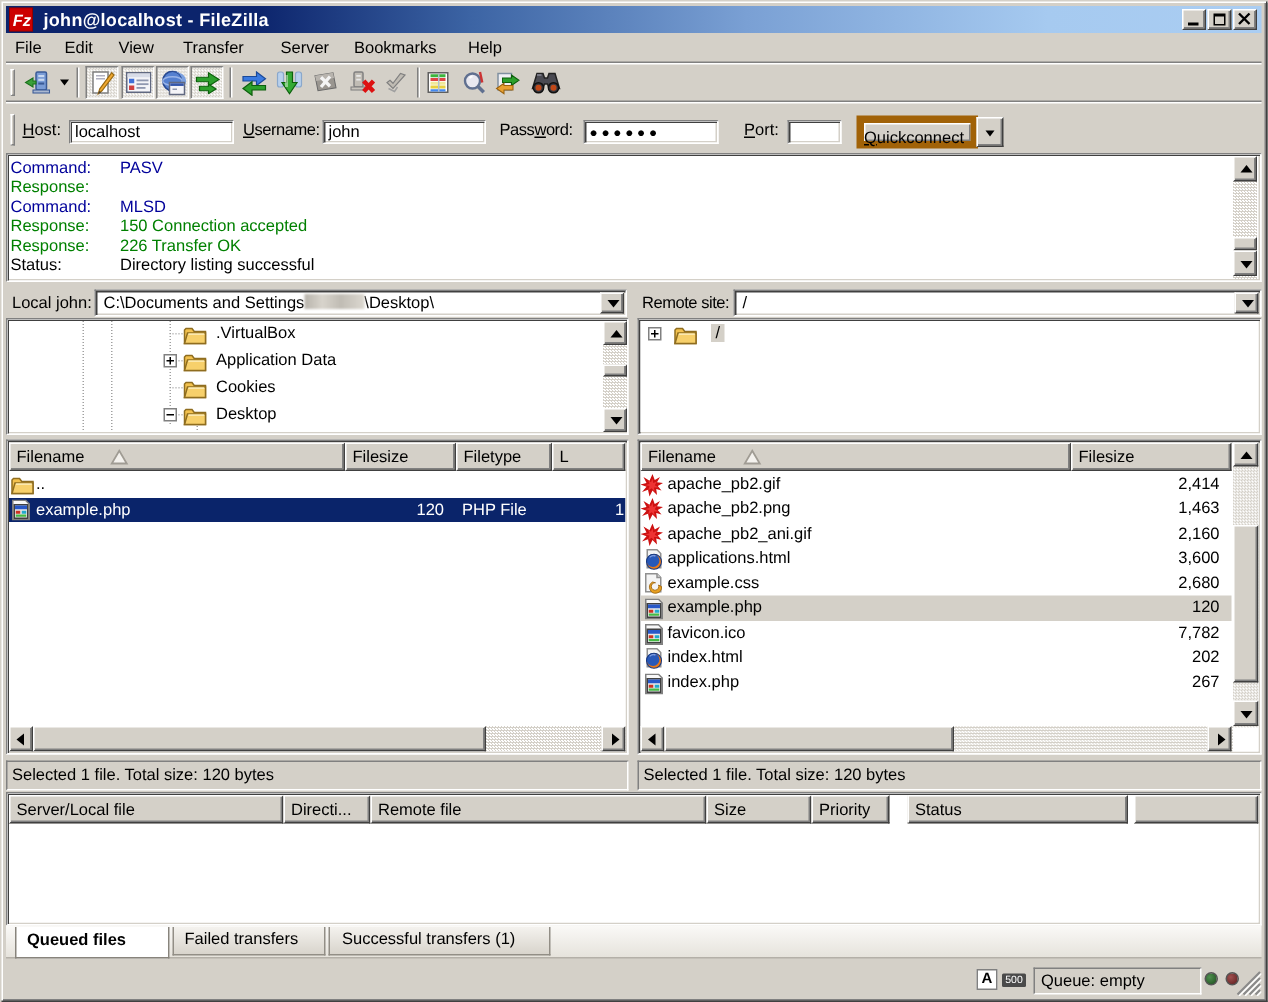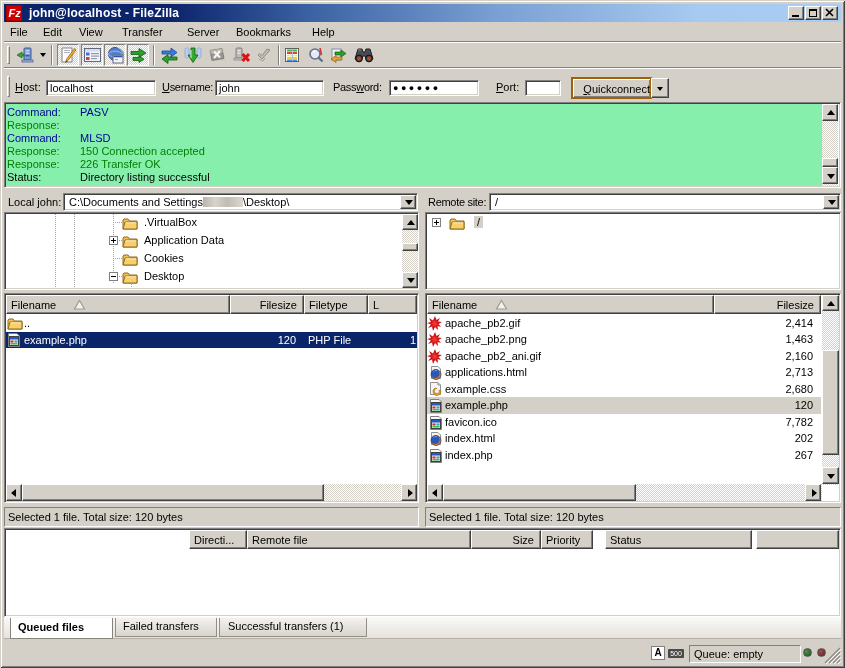"Quickconnect" div.abs { border: 2px solid #a16207 -> 5px solid #a16207; text-align: right -> left }
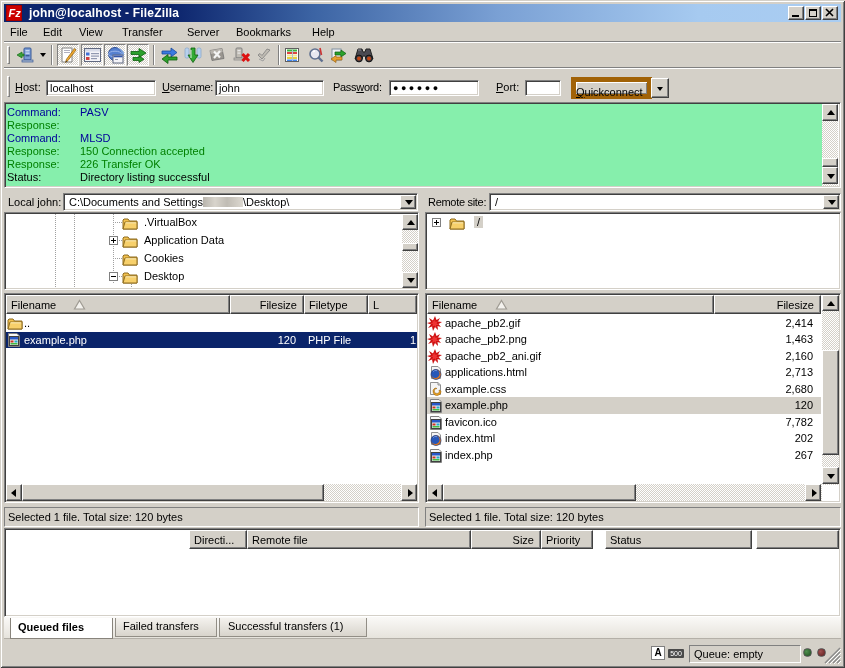"Command:" div.abs { background: #86efac -> #ffffff }
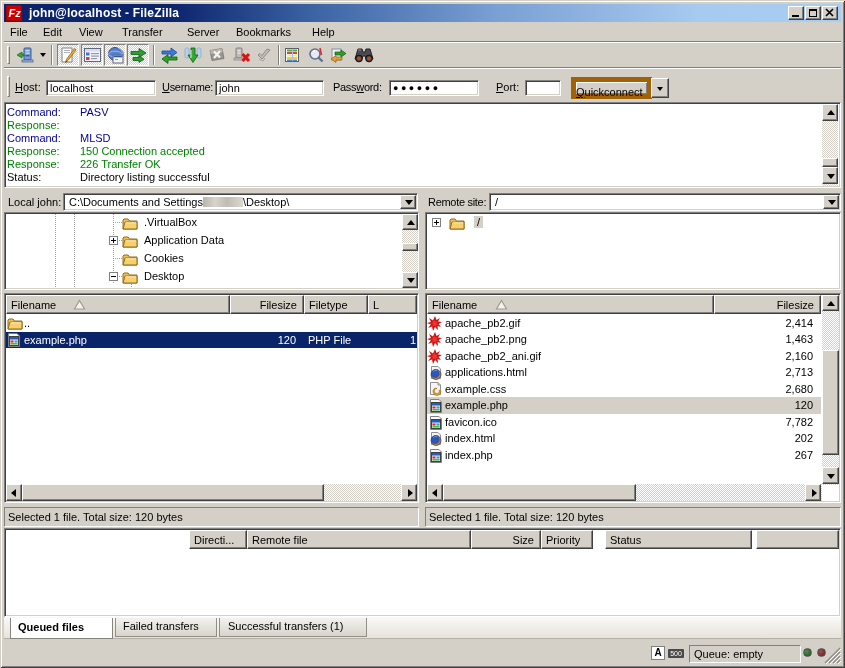"Filesize" .hcr { text-align: right -> none }
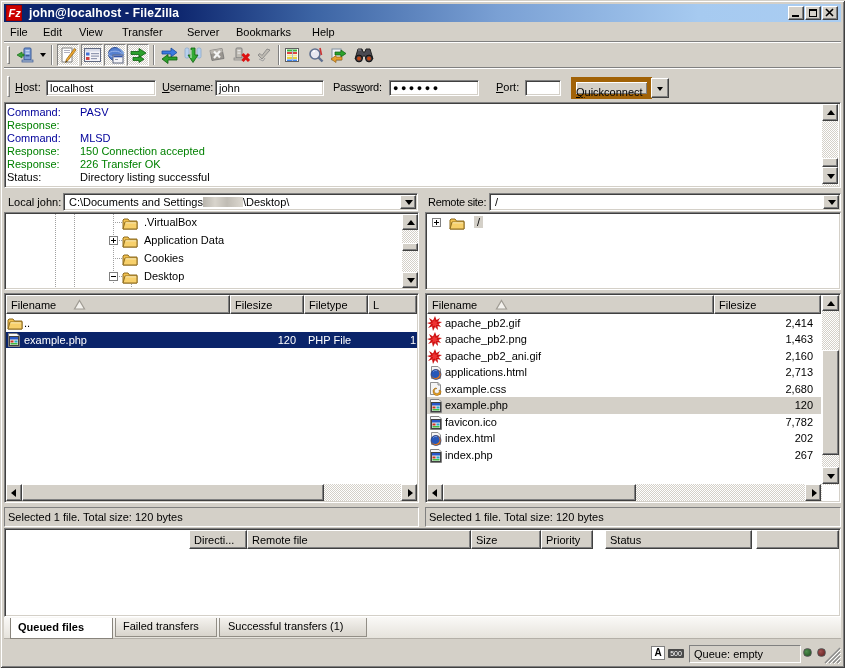"2,713" div.row { text: 2,713 -> 3,600 }
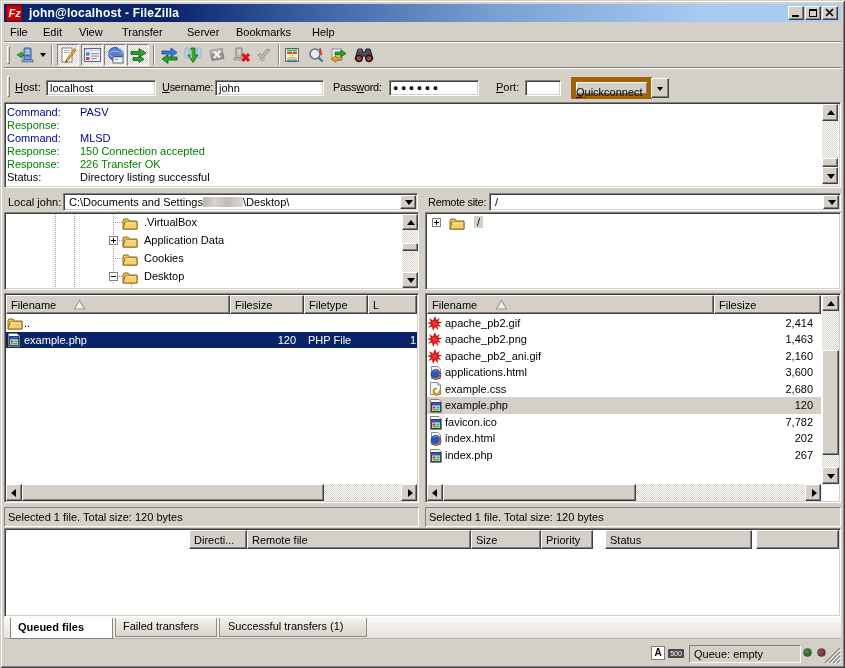"Server/Local file" div.hc { html: none -> <div>Server/Local file</div> }
